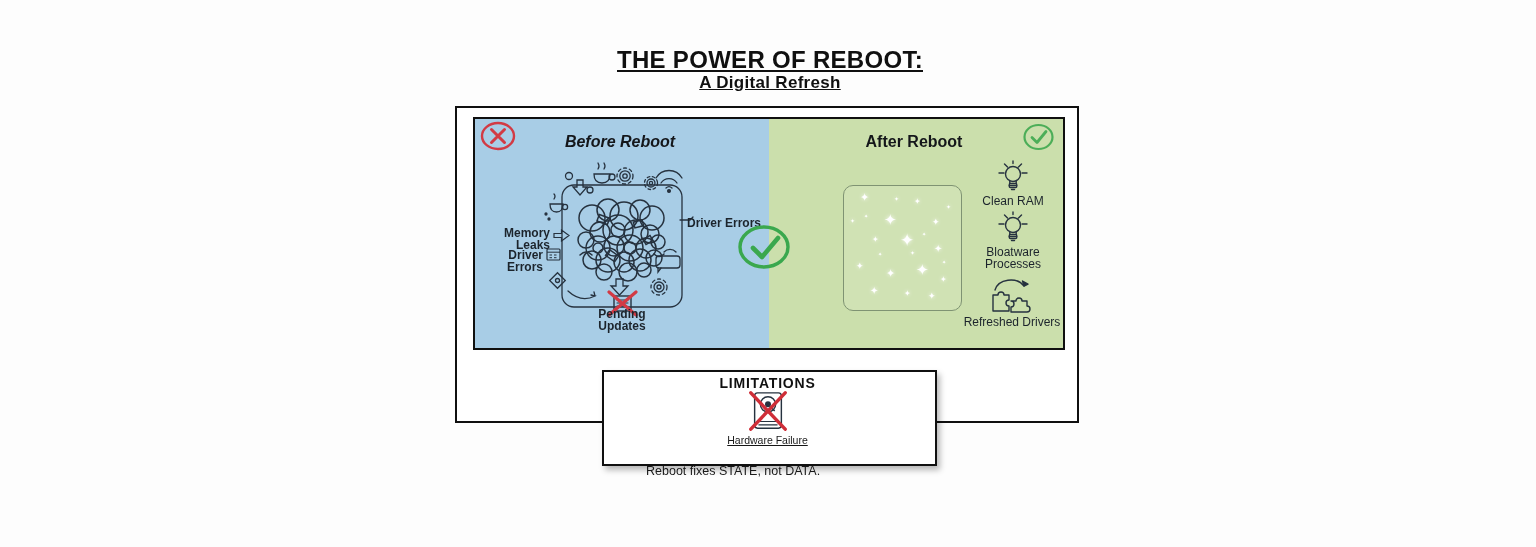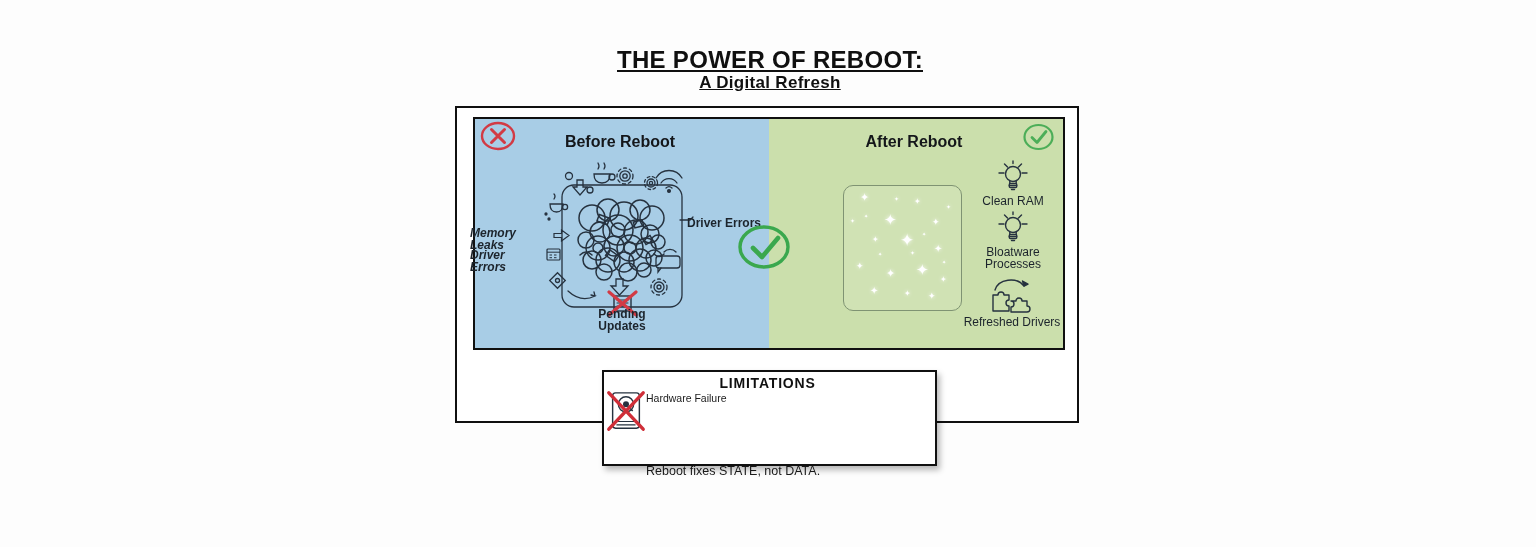"Before Reboot" #before-heading { font-style: none -> italic }
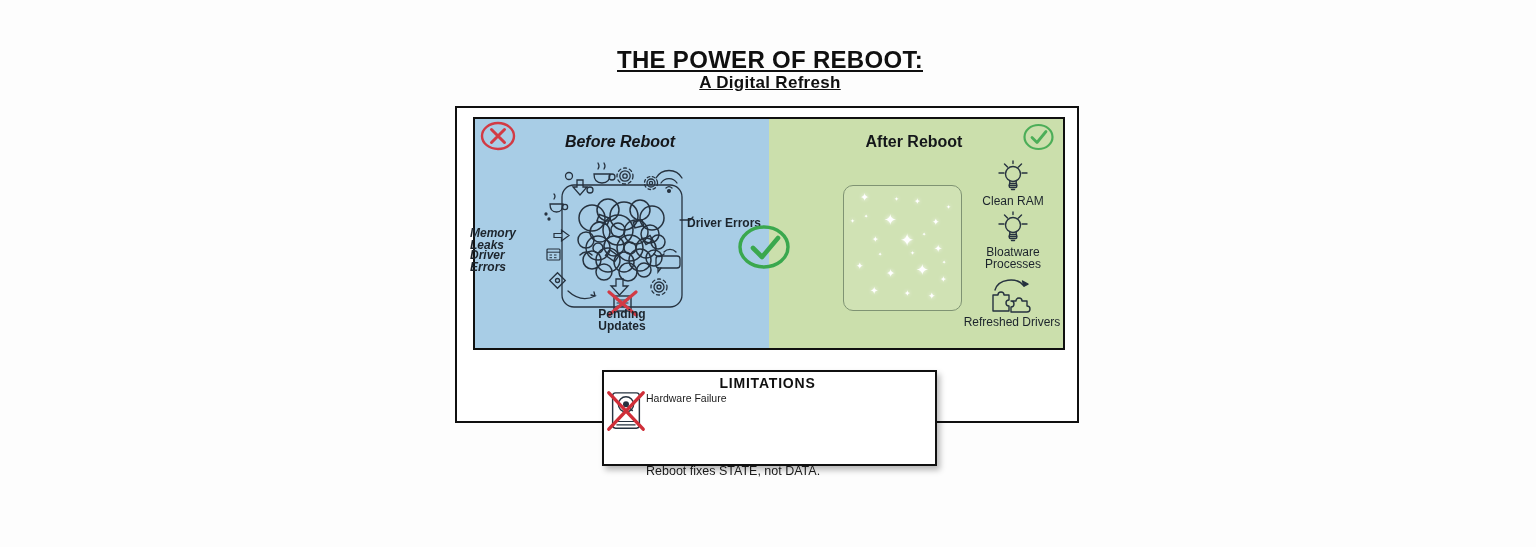"Memory Leaks" .right { font-style: italic -> none; text-align: left -> right }
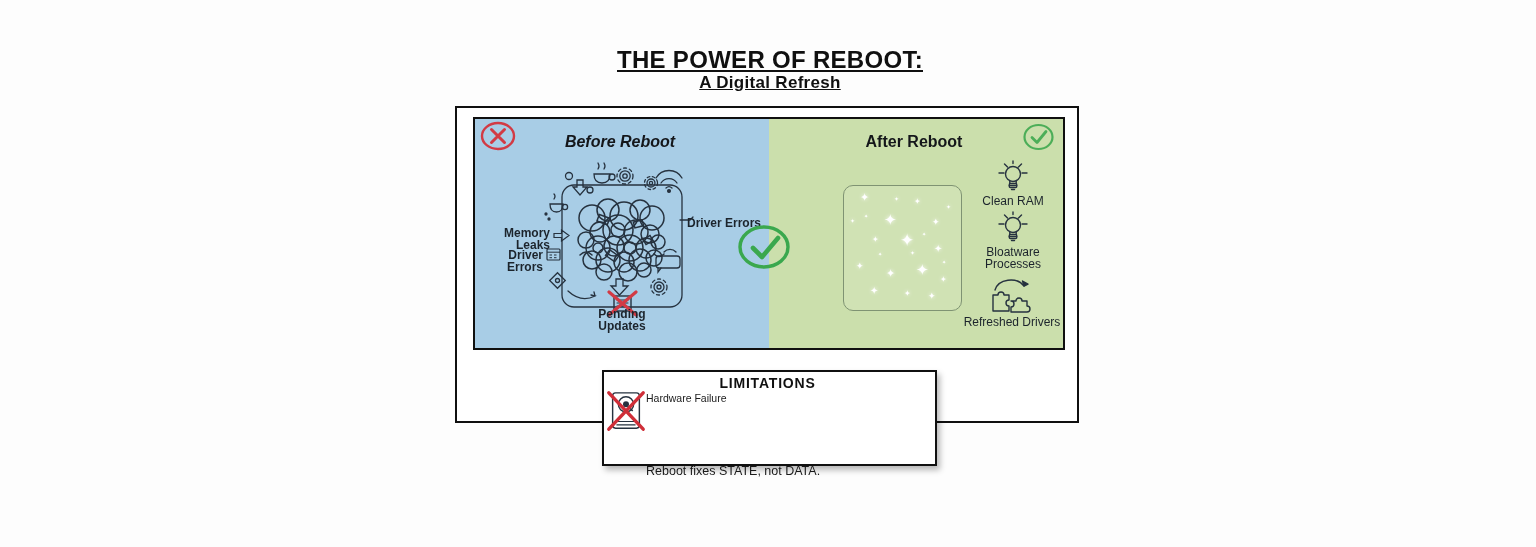"Hardware Failure" .limit-item { align-items: flex-start -> center; flex-direction: row -> column; text-decoration: none -> underline }
